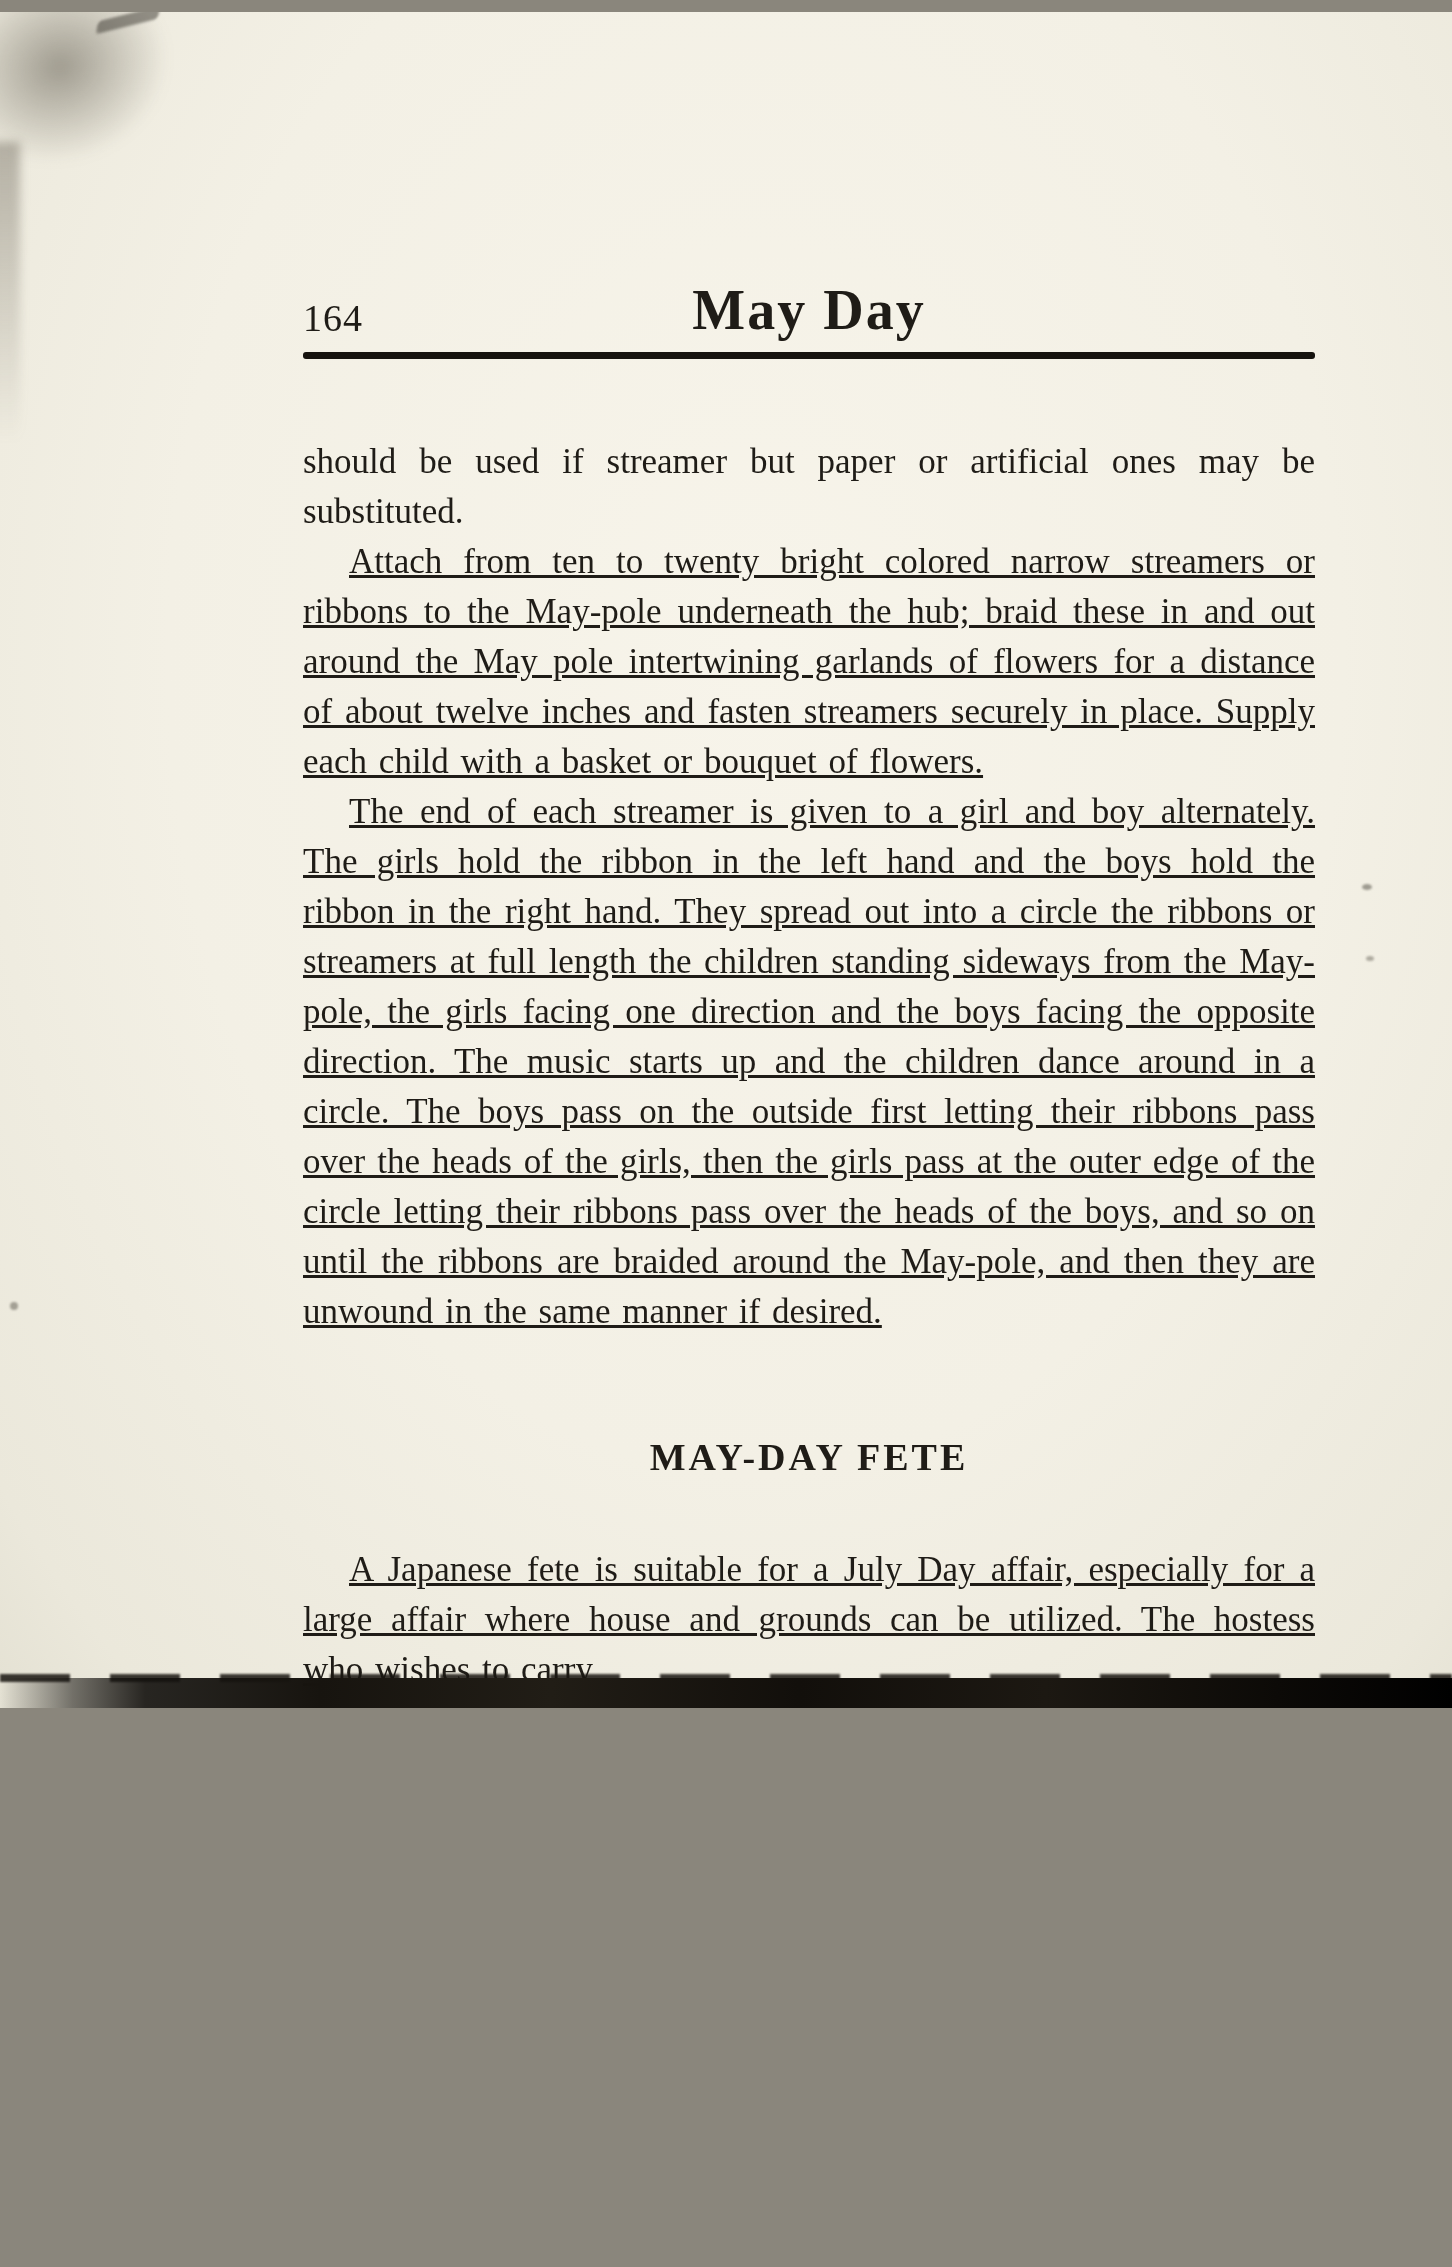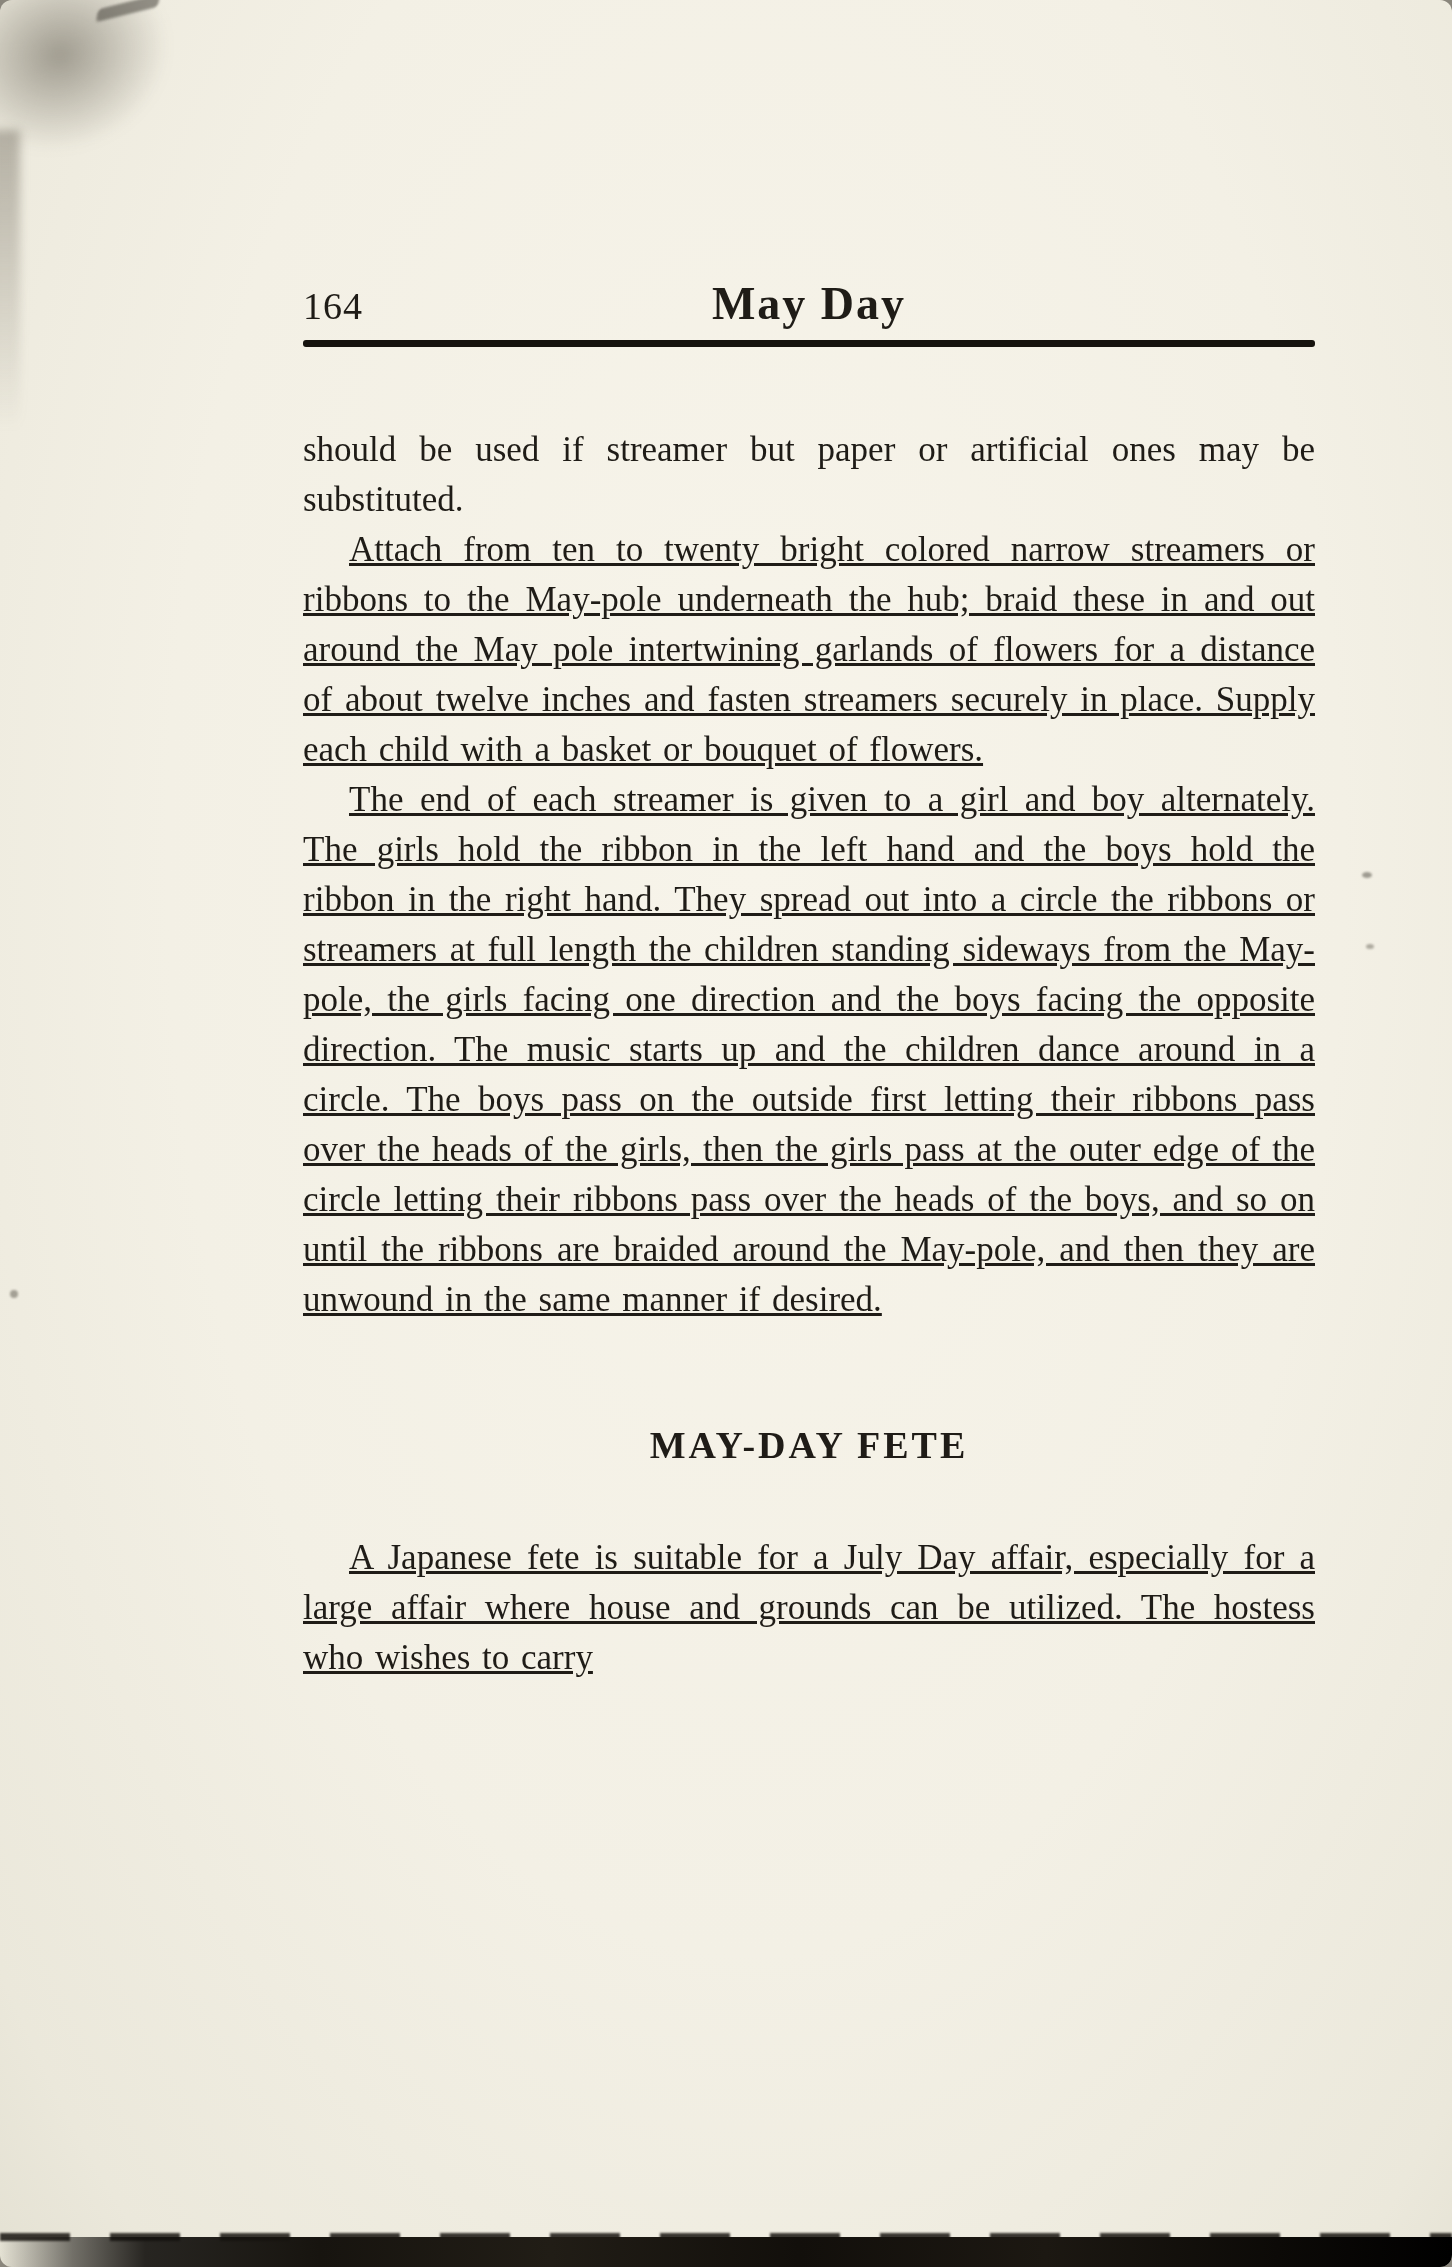"164" .page { border-radius: 12px -> none; height: 2267px -> 1696px; margin: 0 auto -> 12px auto }
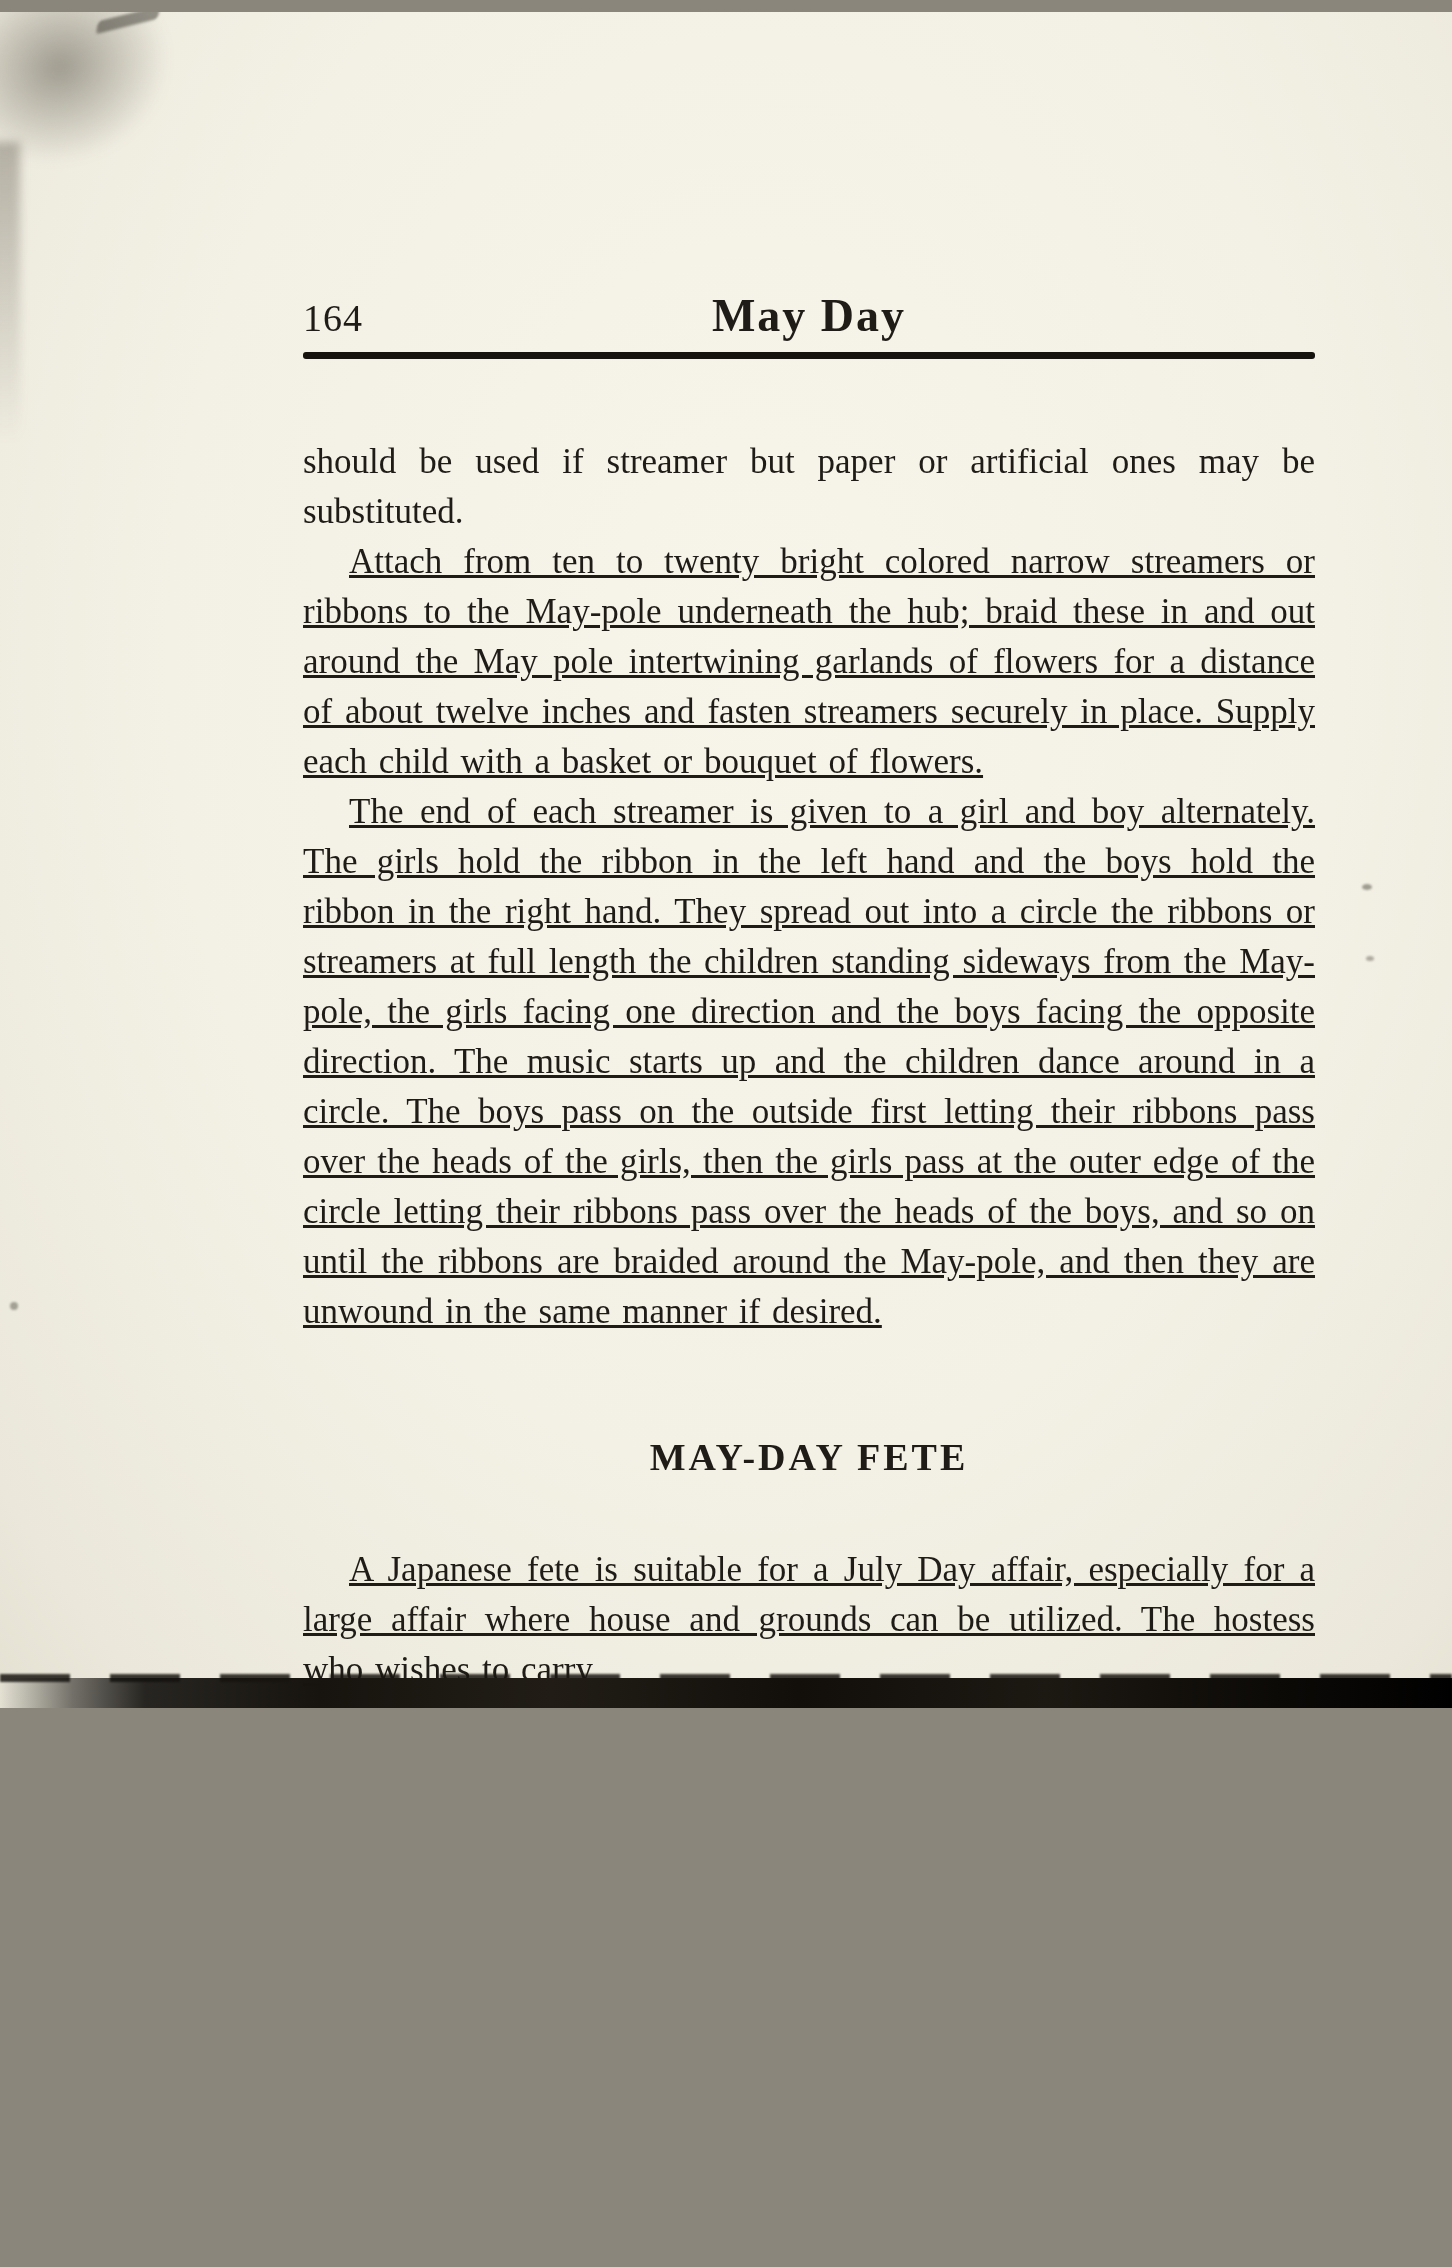"May Day" .running-title { font-size: 46px -> 56px }
